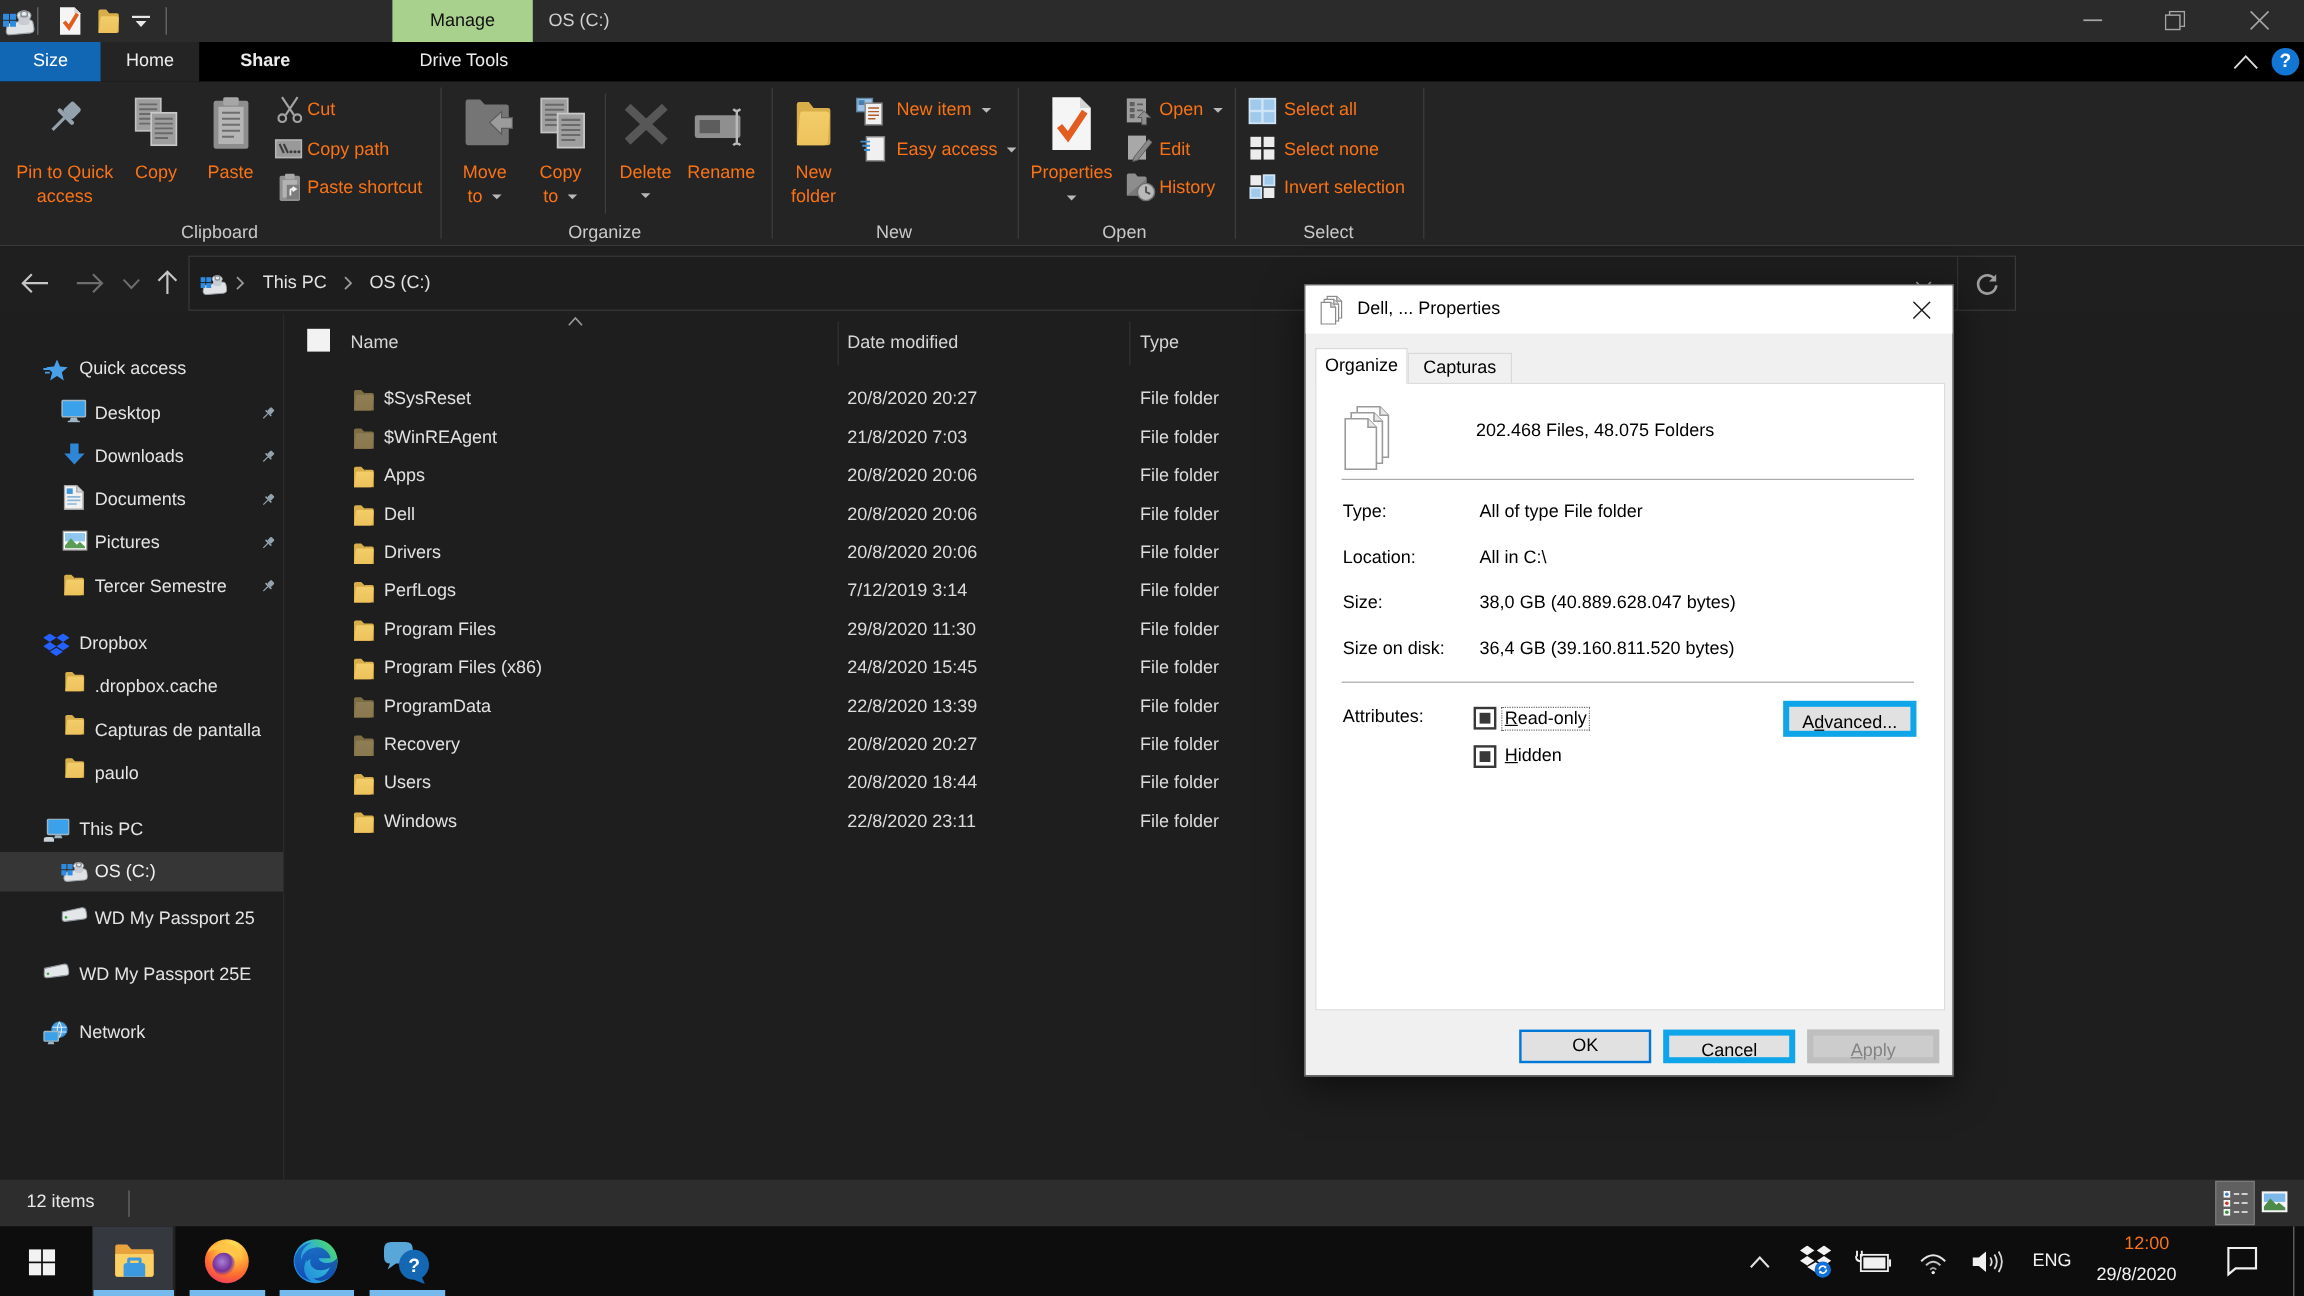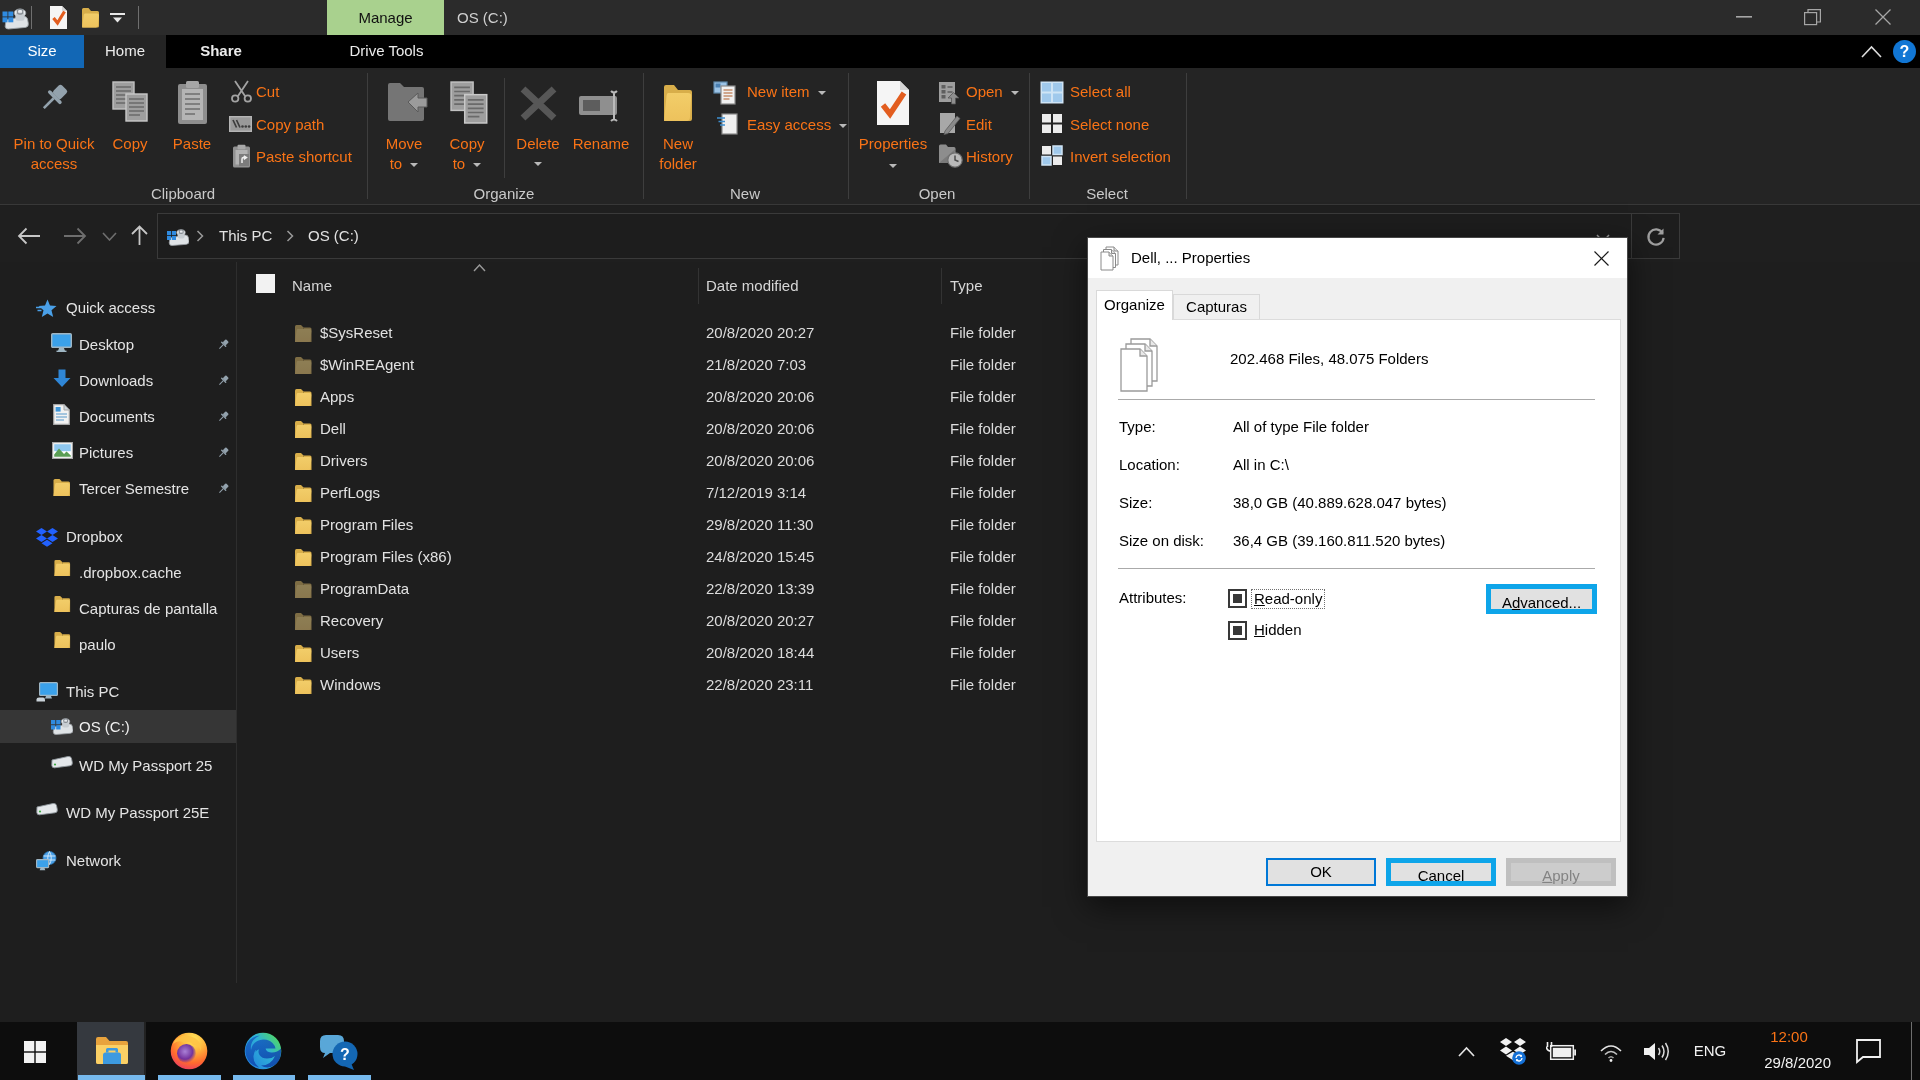"12 items" div { html: none -> <div> <div>12 items</div> <div></div> <div></div> <svg> <rect></rect> <rect></rect> <rect></rect> <circle></circle> <circle></circle> <circle></circle> <path></path> </svg> <svg> <rect></rect> <rect></rect> <path></path> </svg> </div> }
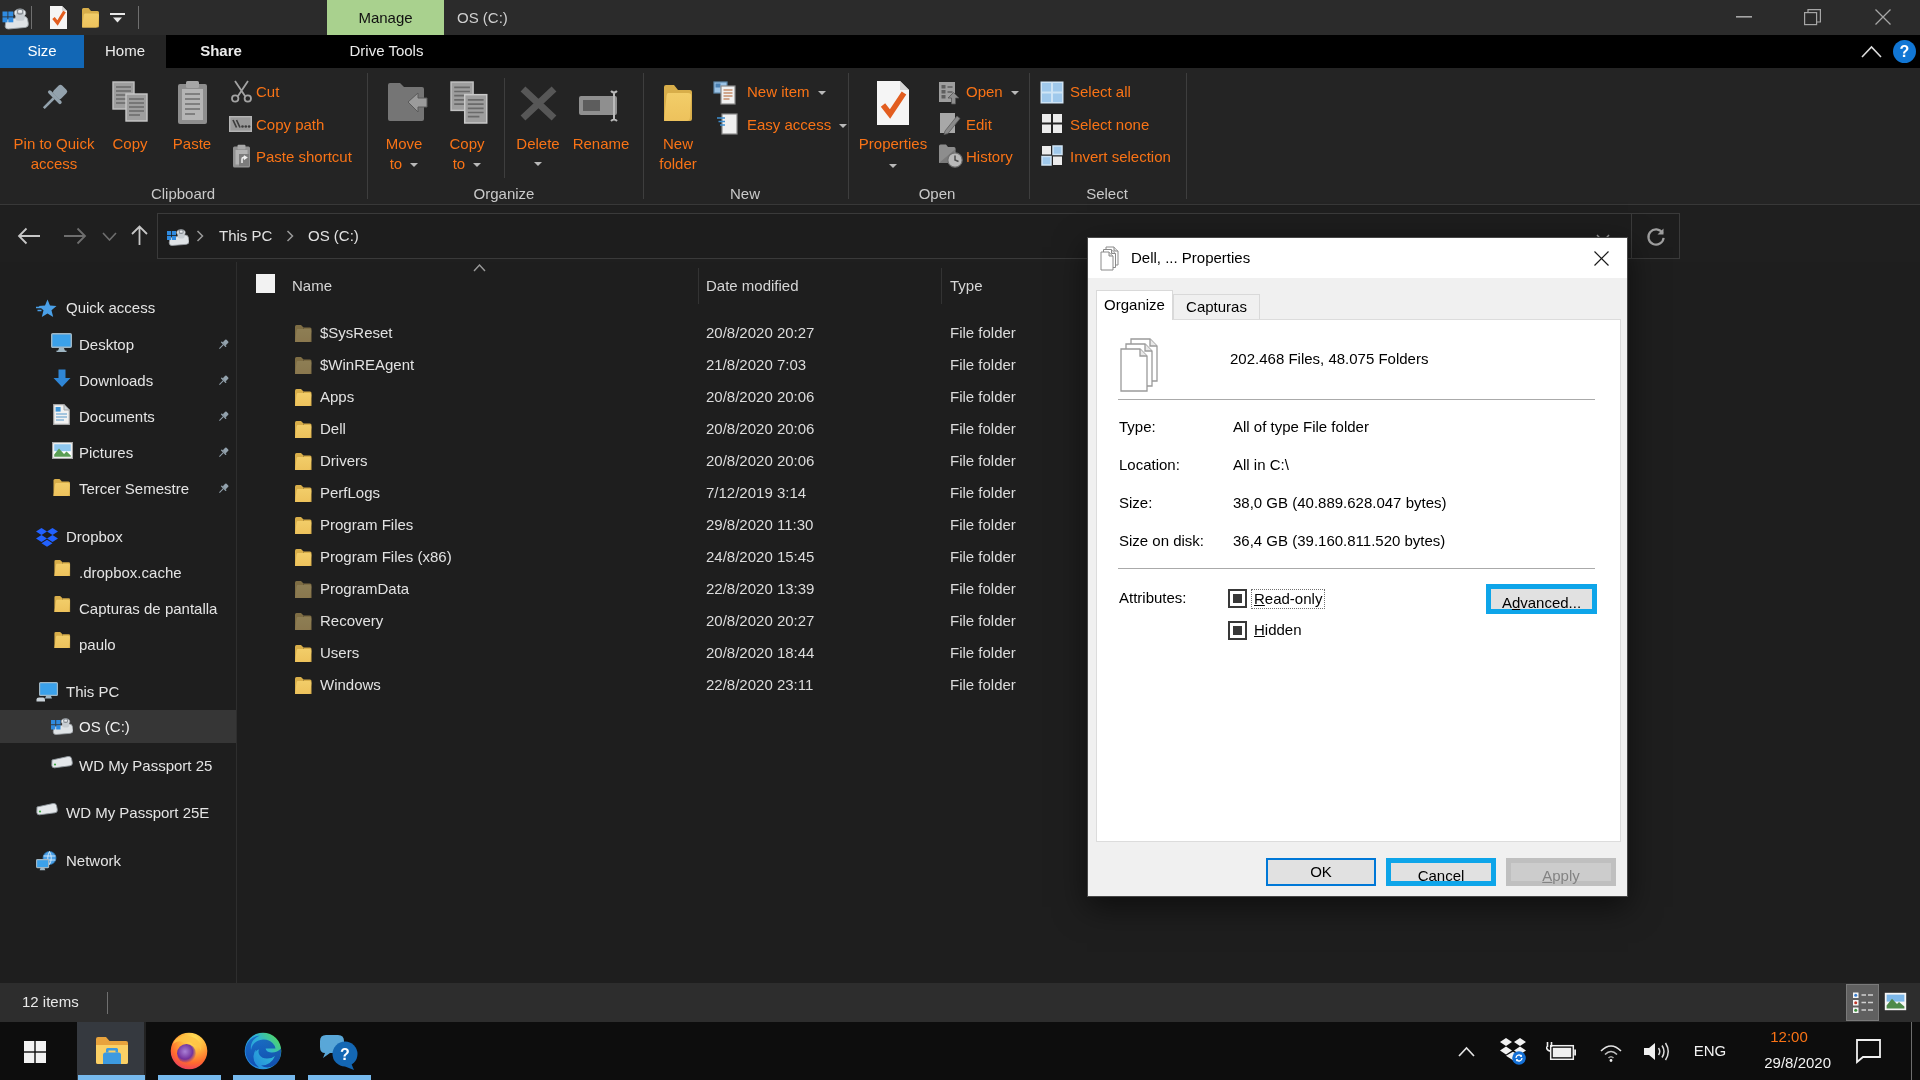"29/8/2020" div.txt { text-align: right -> left }
